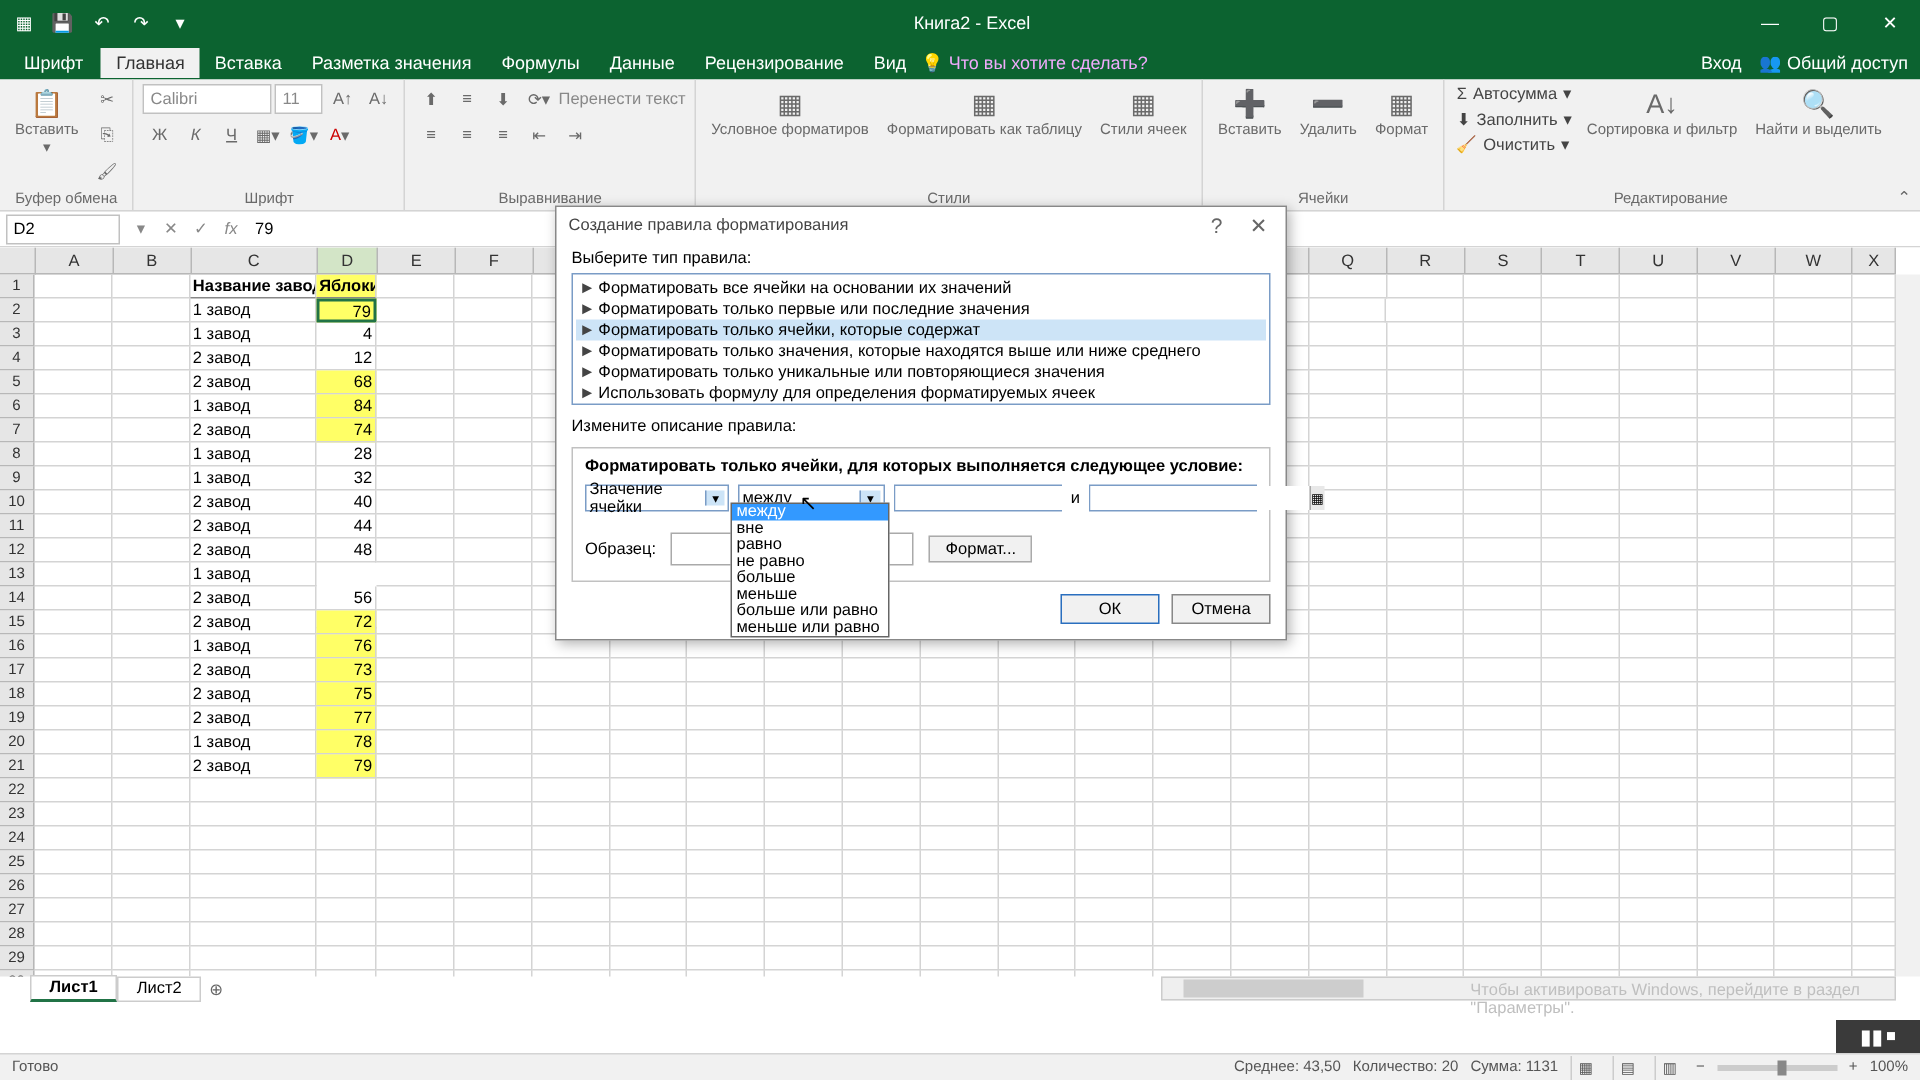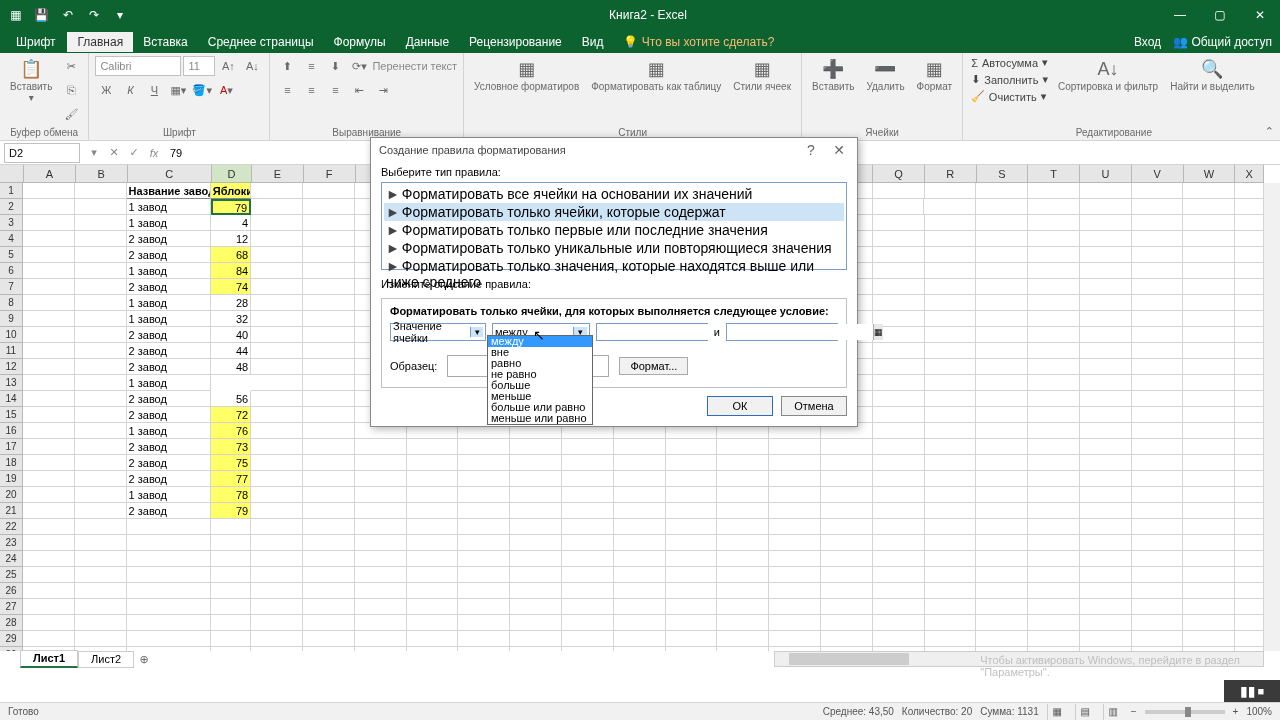"Среднее страницы" span.tab { text: Среднее страницы -> Разметка значения }
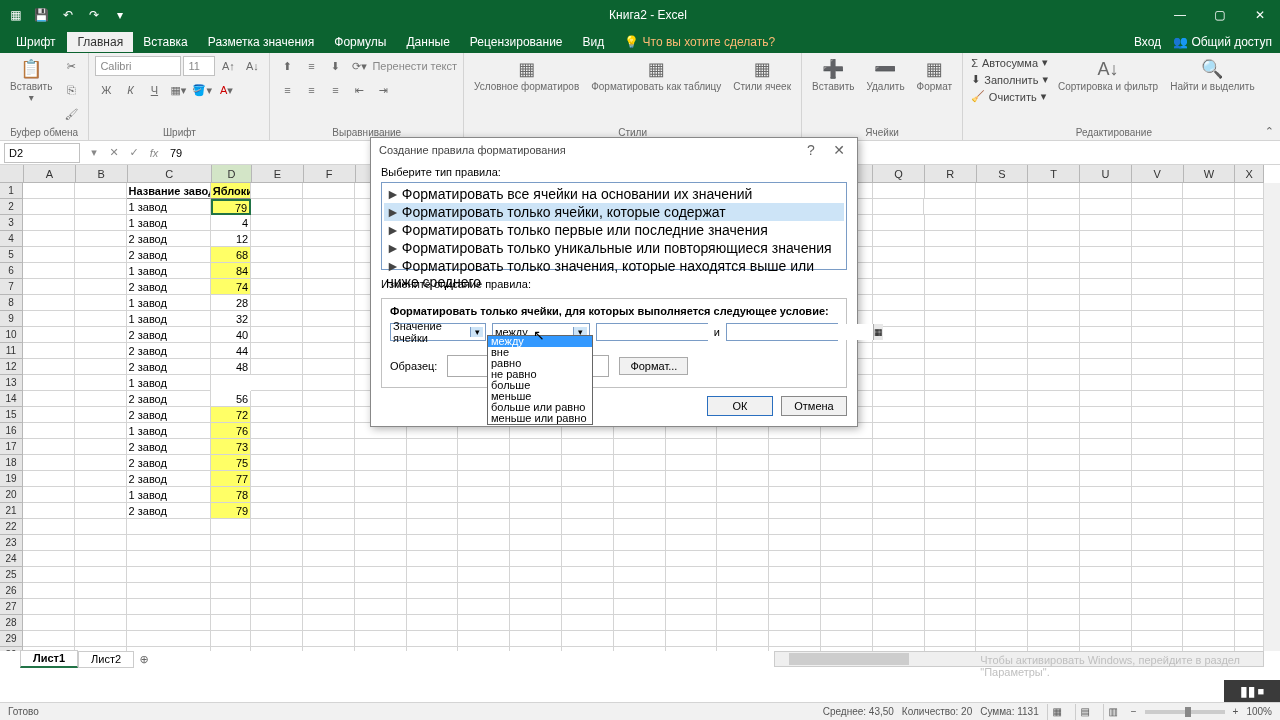"💡 Что вы хотите сделать?" .tell-me { color: #fdba74 -> #f0abfc; margin-left: 10px -> none }
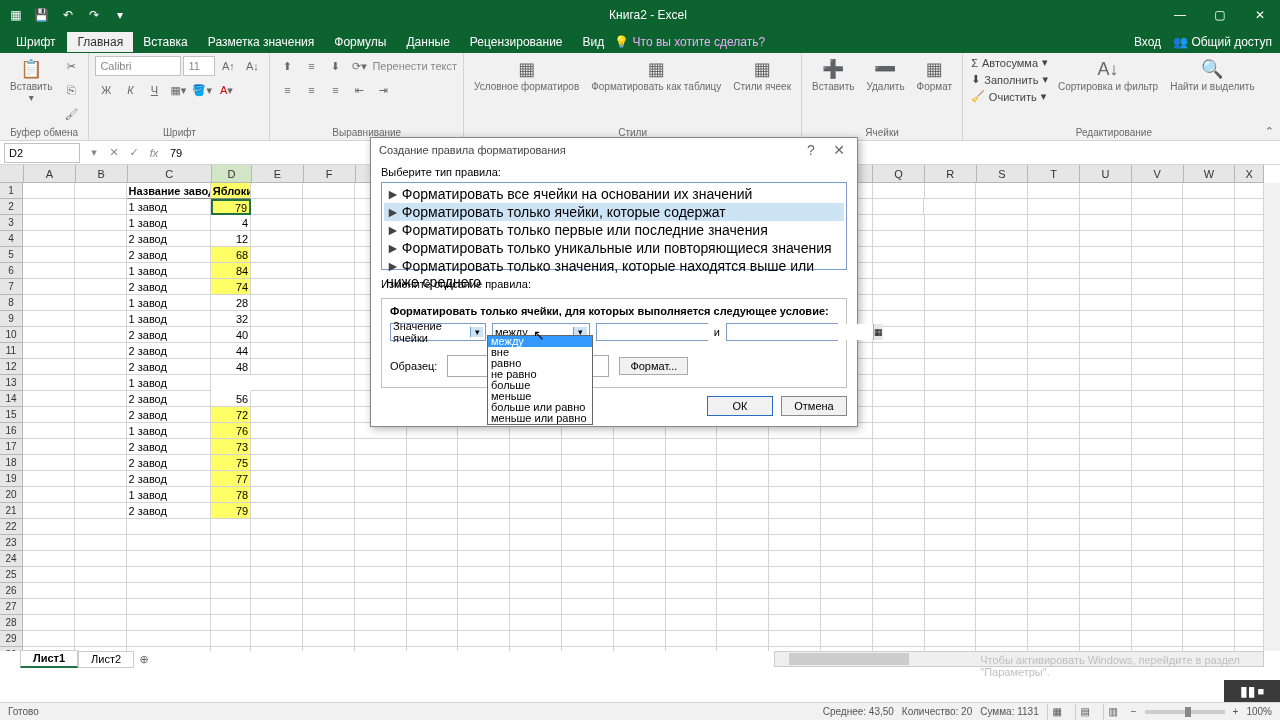"► Форматировать все ячейки на" .rule-item { font-size: 14px -> 11px }
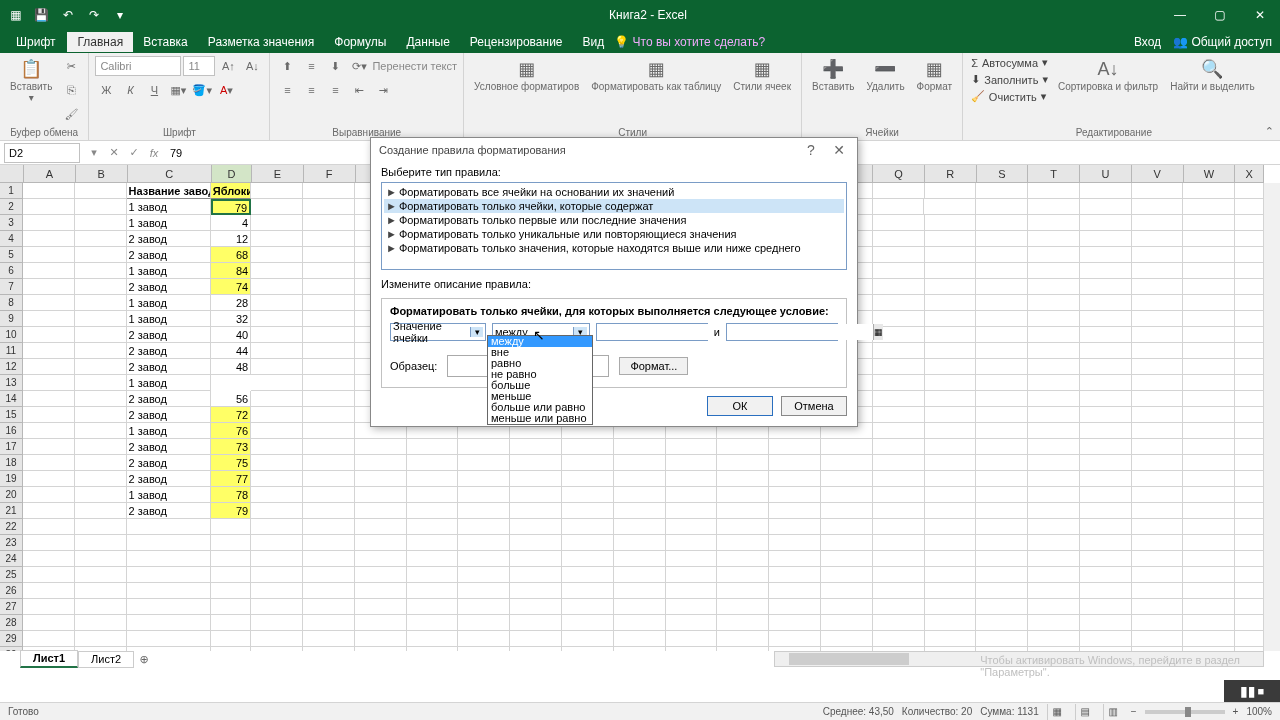"► Форматировать только ячейки, которые" div.rule-item { order: before "► Форматировать только первые или" -> after "► Форматировать только первые или" }
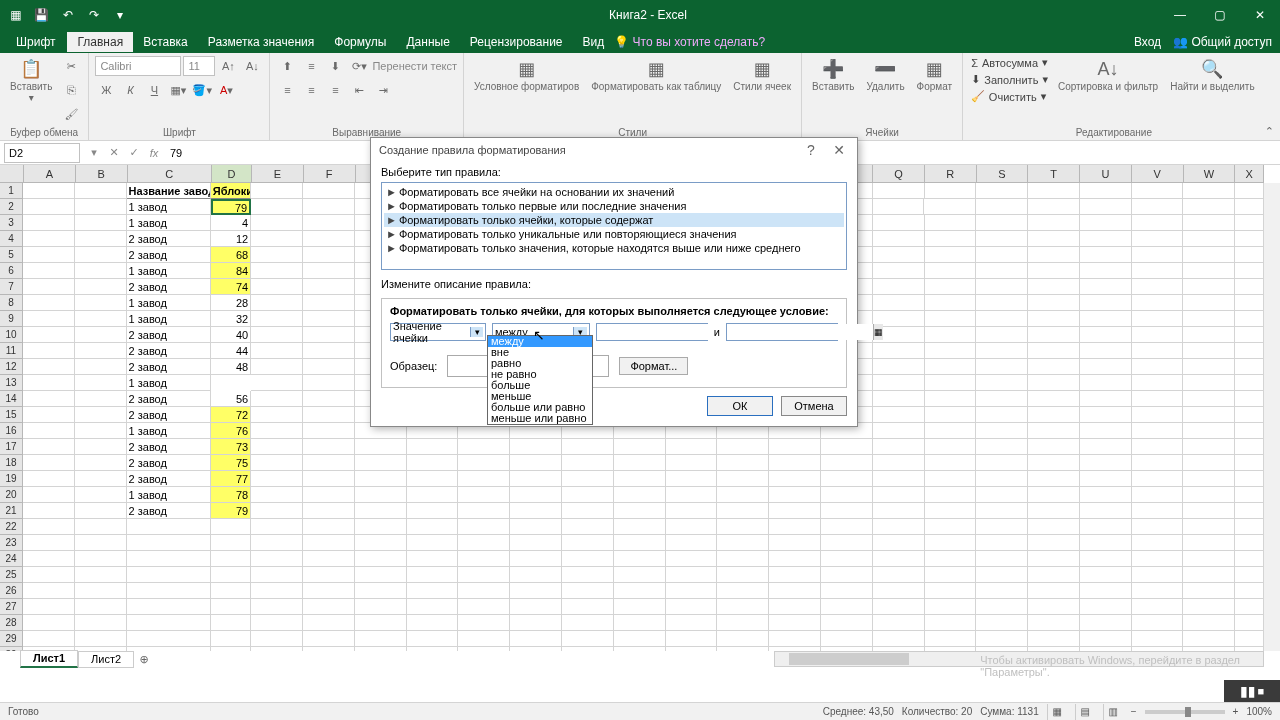"► Форматировать только уникальные или" div.rule-item { order: before "► Форматировать только значения, которые" -> after "► Форматировать только значения, которые" }
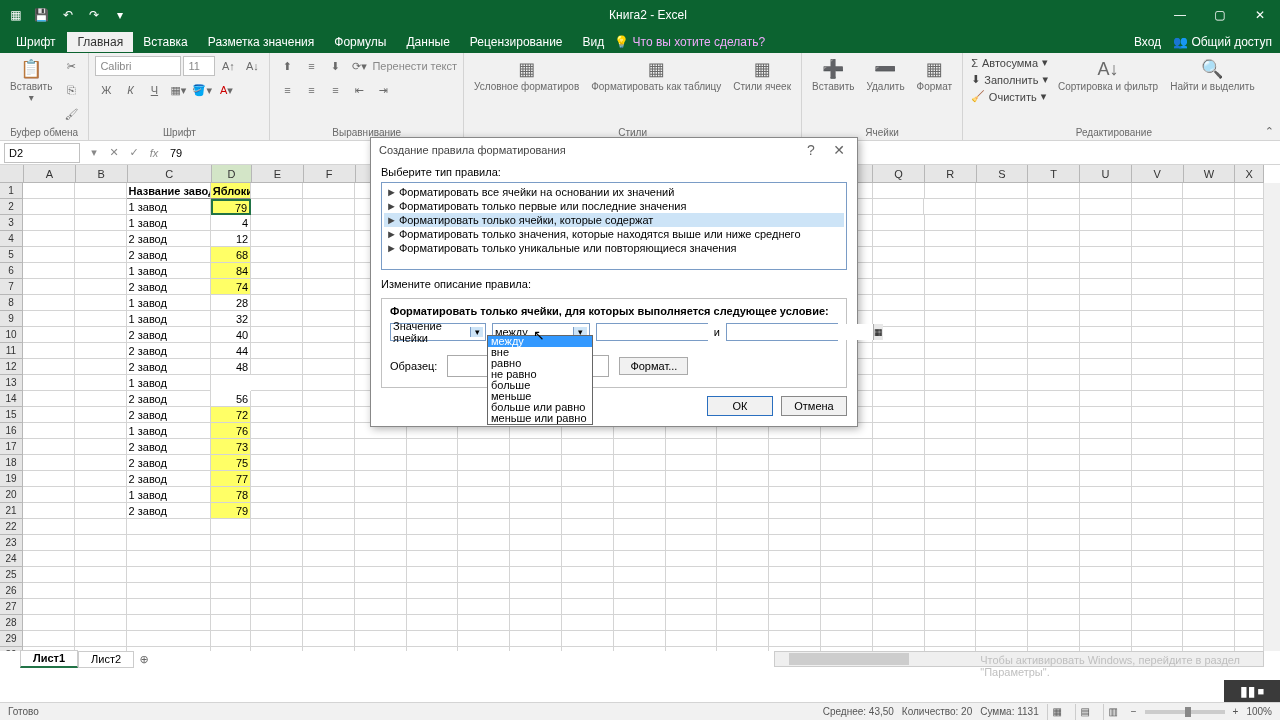"► Использовать формулу для определения" div.rule-item { html: none -> <div><span>►</span>Использовать формулу для определения форматируемых ячеек</div> }
